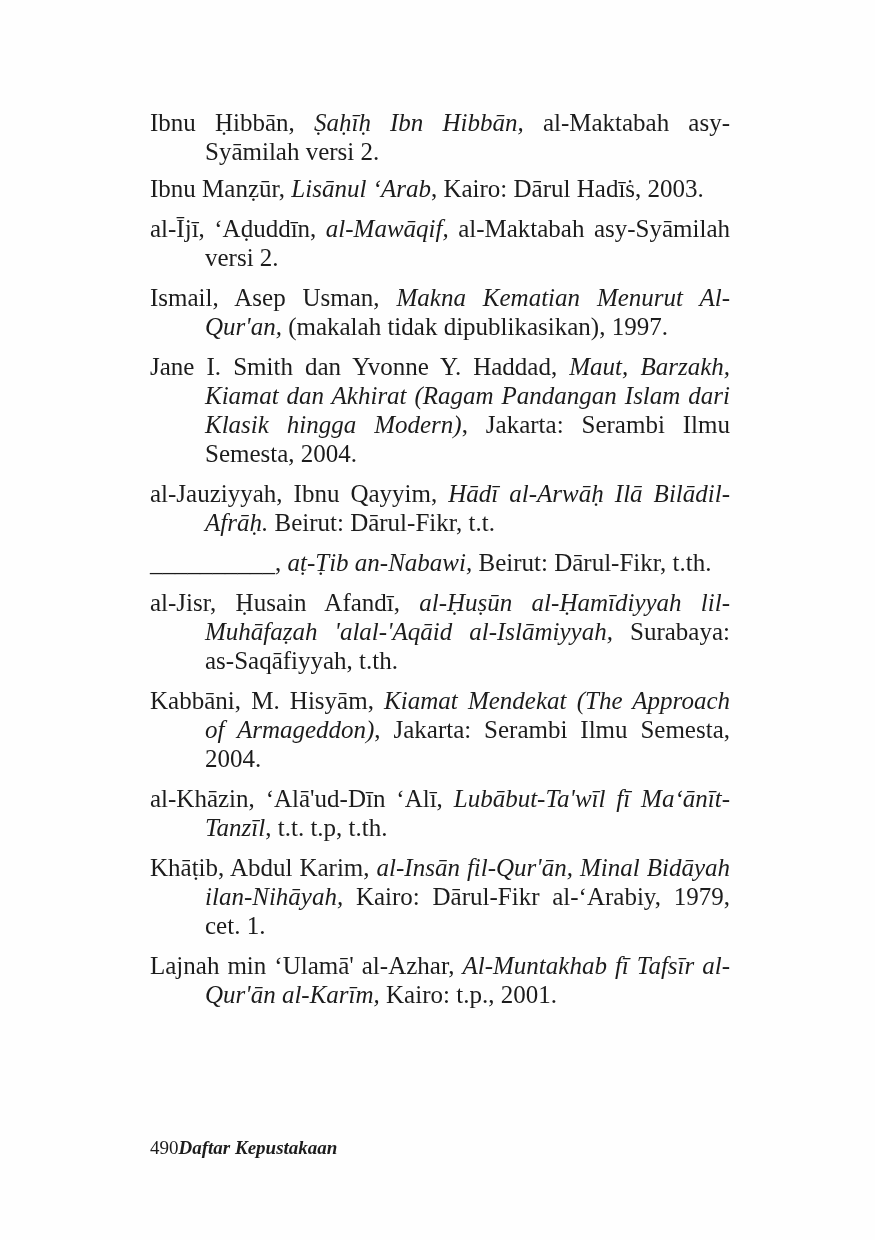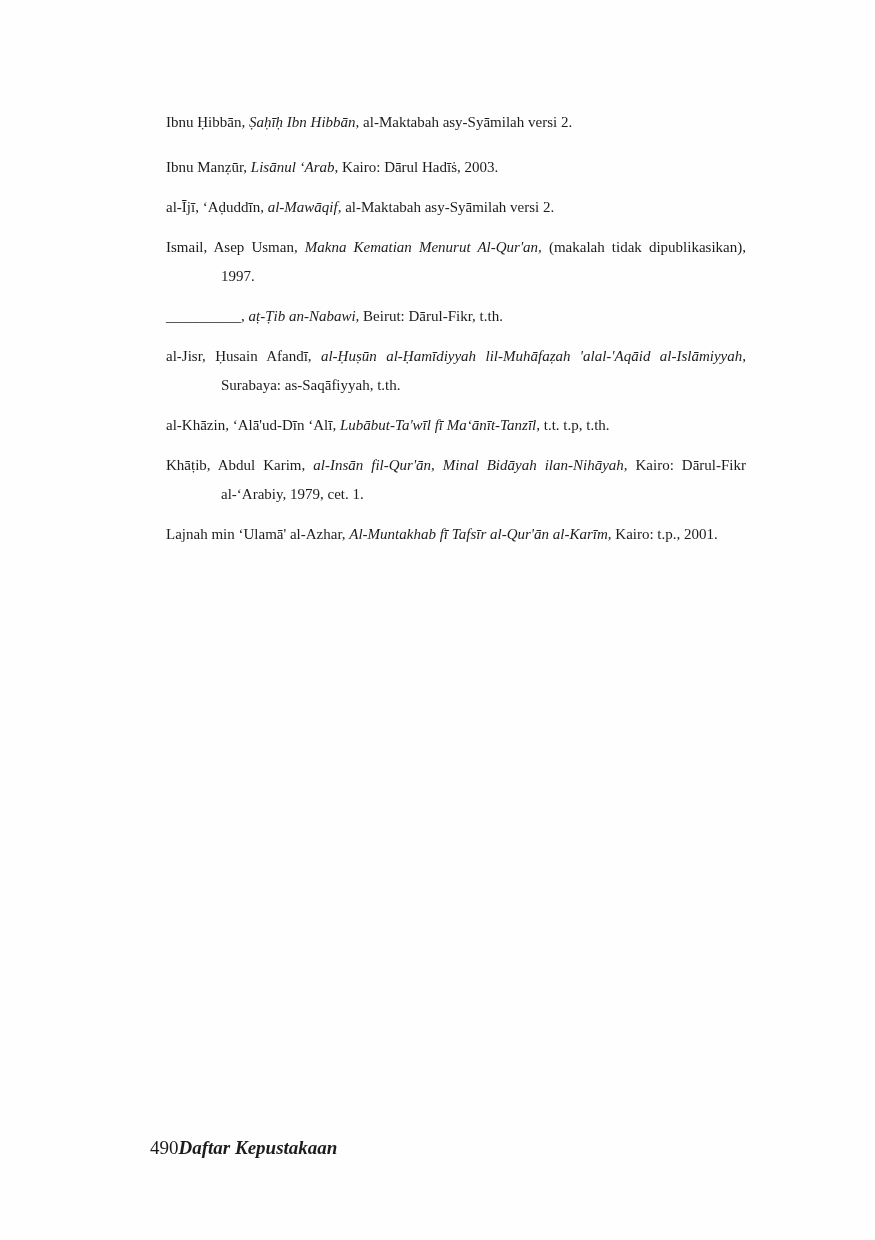"Ibnu Ḥibbān, Ṣaḥīḥ Ibn Hibbān," .bibliography { font-size: 15px -> 25px; left: 166px -> 150px }
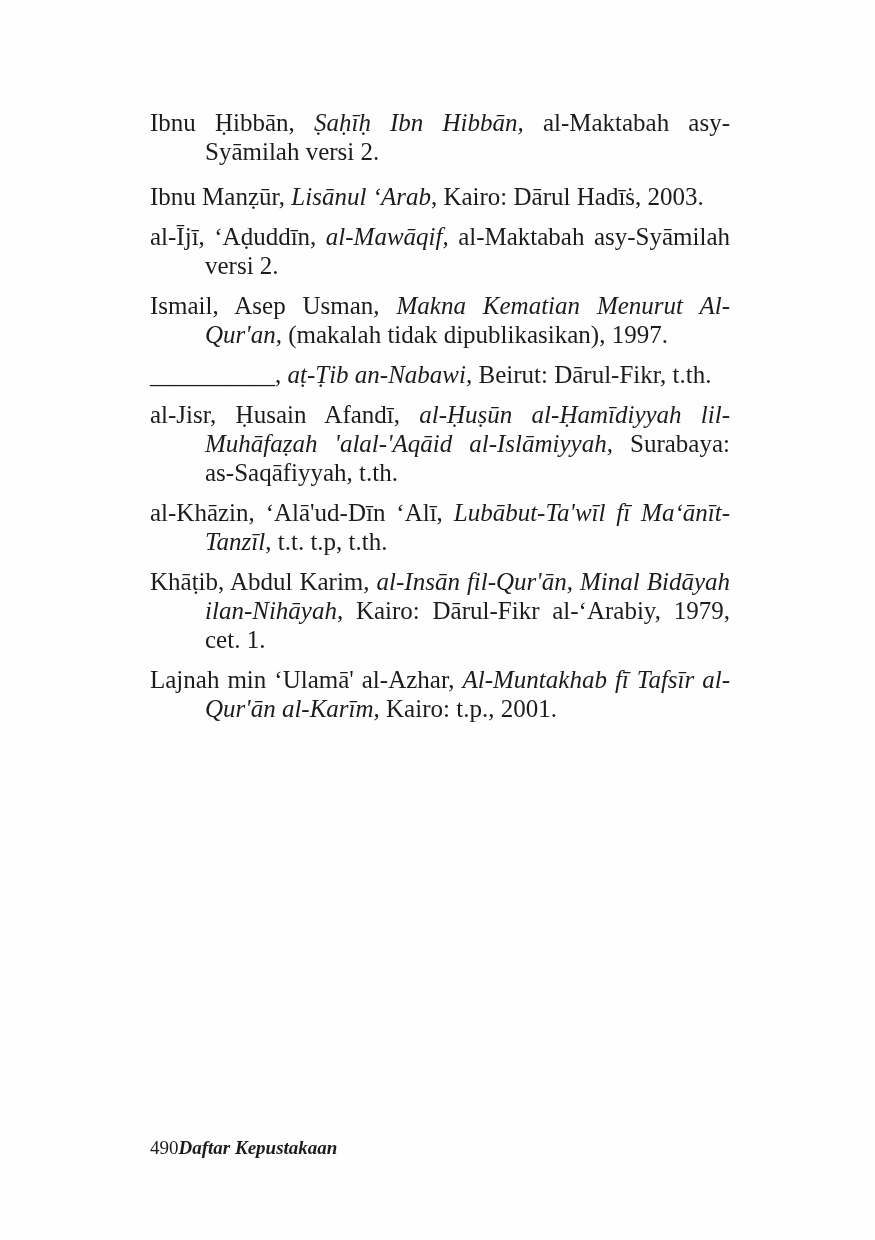"Ibnu Manẓūr, Lisānul ‘Arab, Kairo:" .entry.tight { margin-top: 16px -> 8px }
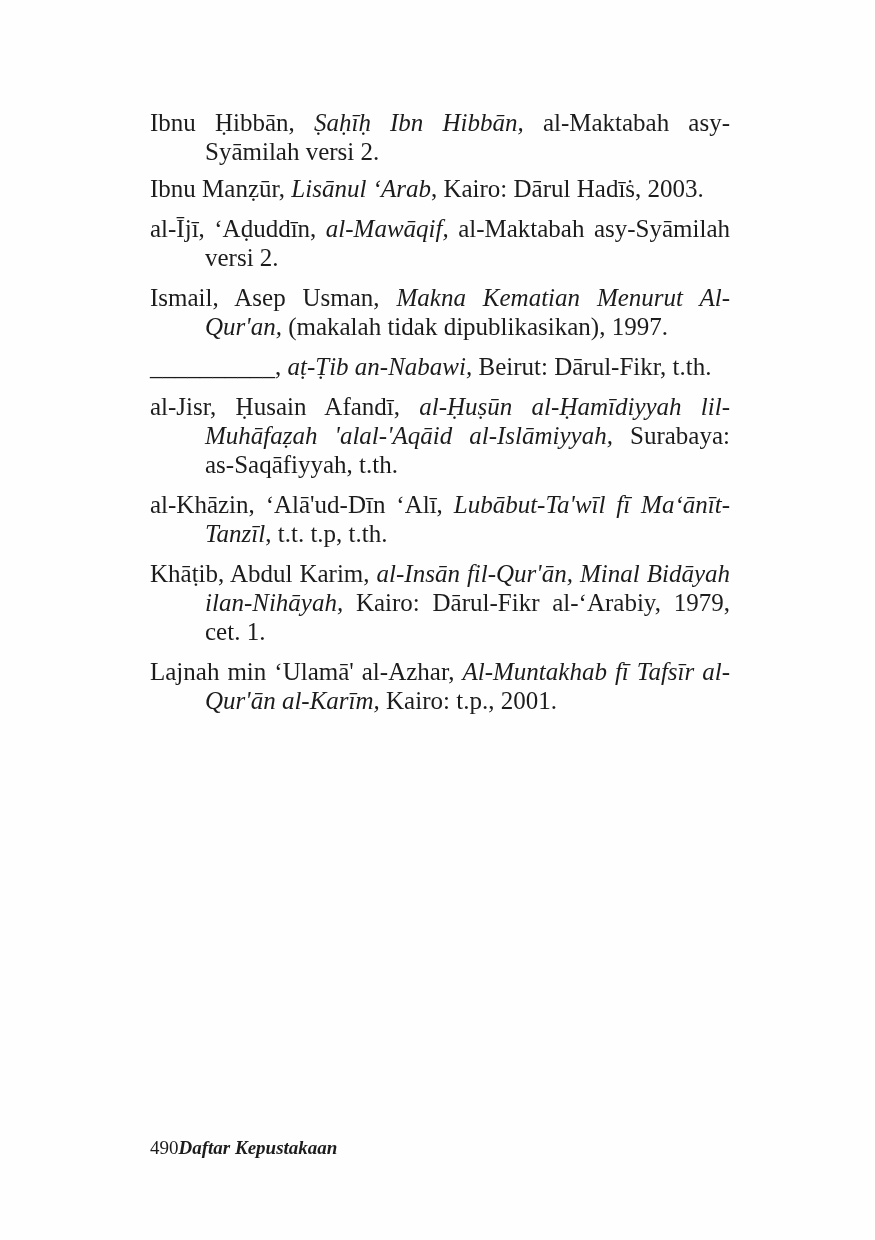"Jane I. Smith dan Yvonne" p.entry { html: none -> <p><span>Jane I. Smith dan Yvonne Y. Haddad, </span><em>Maut, Barzakh, Kiamat dan Akhirat (Ragam Pandangan Islam dari Klasik hingga Modern)</em><span>, Jakarta: Serambi Ilmu Semesta, 2004.</span></p> }
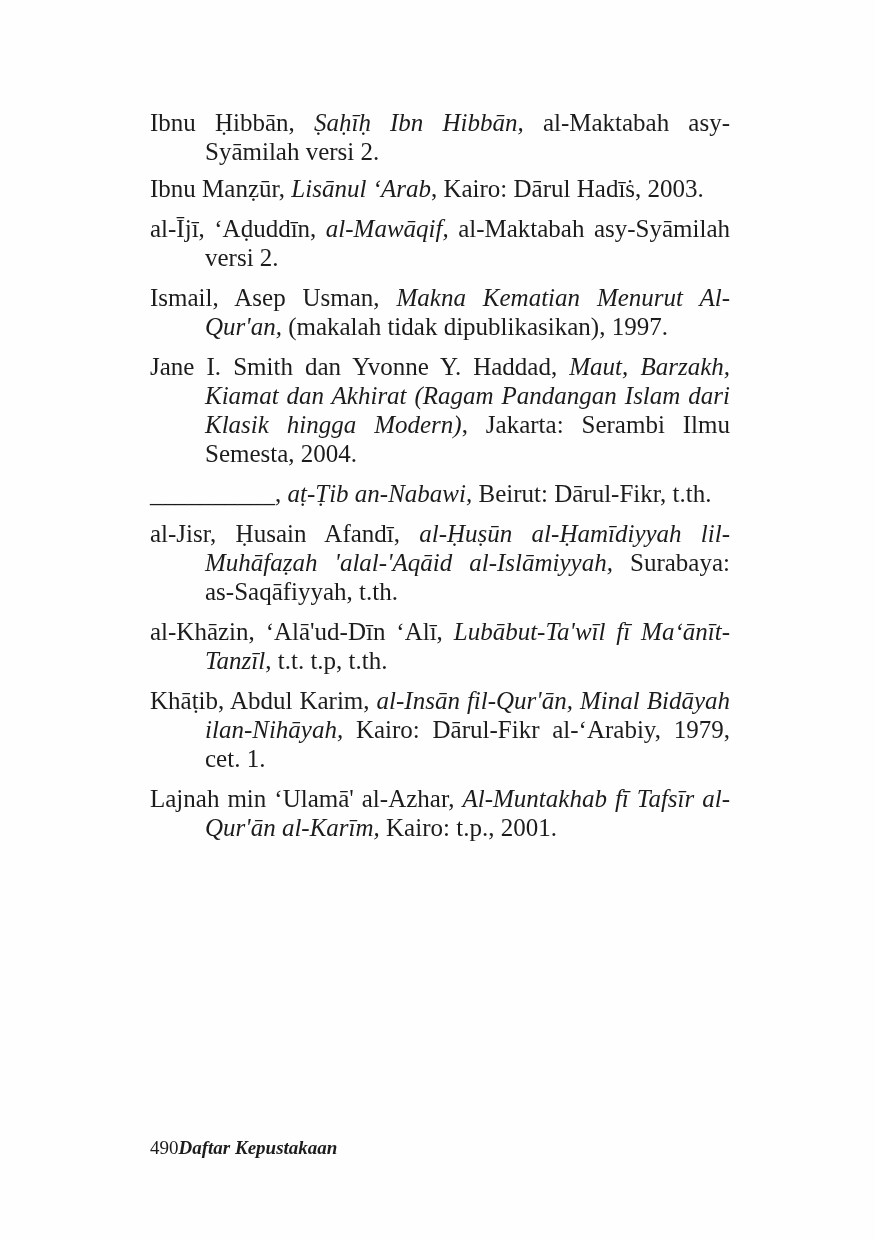"al-Jauziyyah, Ibnu Qayyim, Hādī al-Arwāḥ" p.entry { html: none -> <p><span>al-Jauziyyah, Ibnu Qayyim, </span><em>Hādī al-Arwāḥ Ilā Bilādil-Afrāḥ.</em><span> Beirut: Dārul-Fikr, t.t.</span></p> }
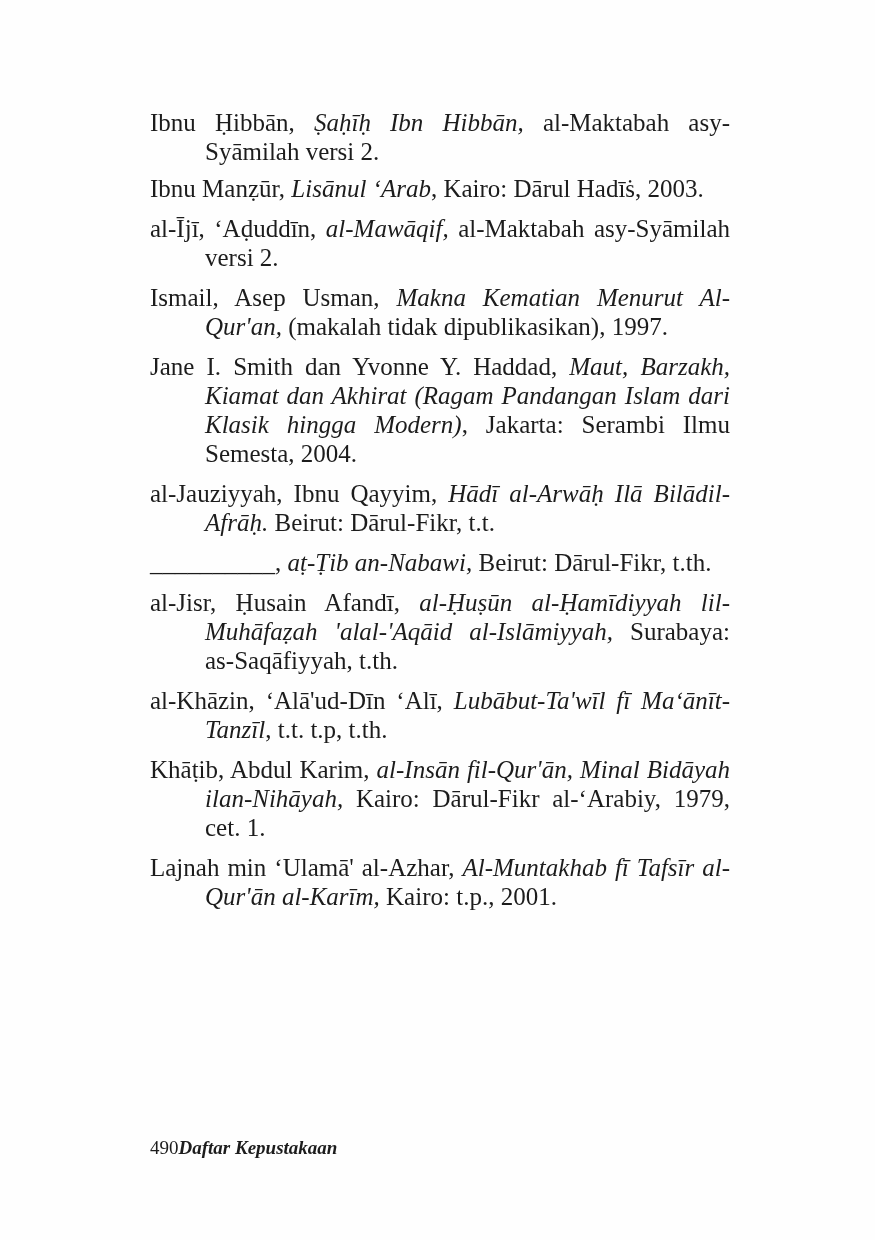"Kabbāni, M. Hisyām, Kiamat Mendekat" p.entry { html: none -> <p><span>Kabbāni, M. Hisyām, </span><em>Kiamat Mendekat (The Approach of Armageddon)</em><span>, Jakarta: Serambi Ilmu Semesta, 2004.</span></p> }
